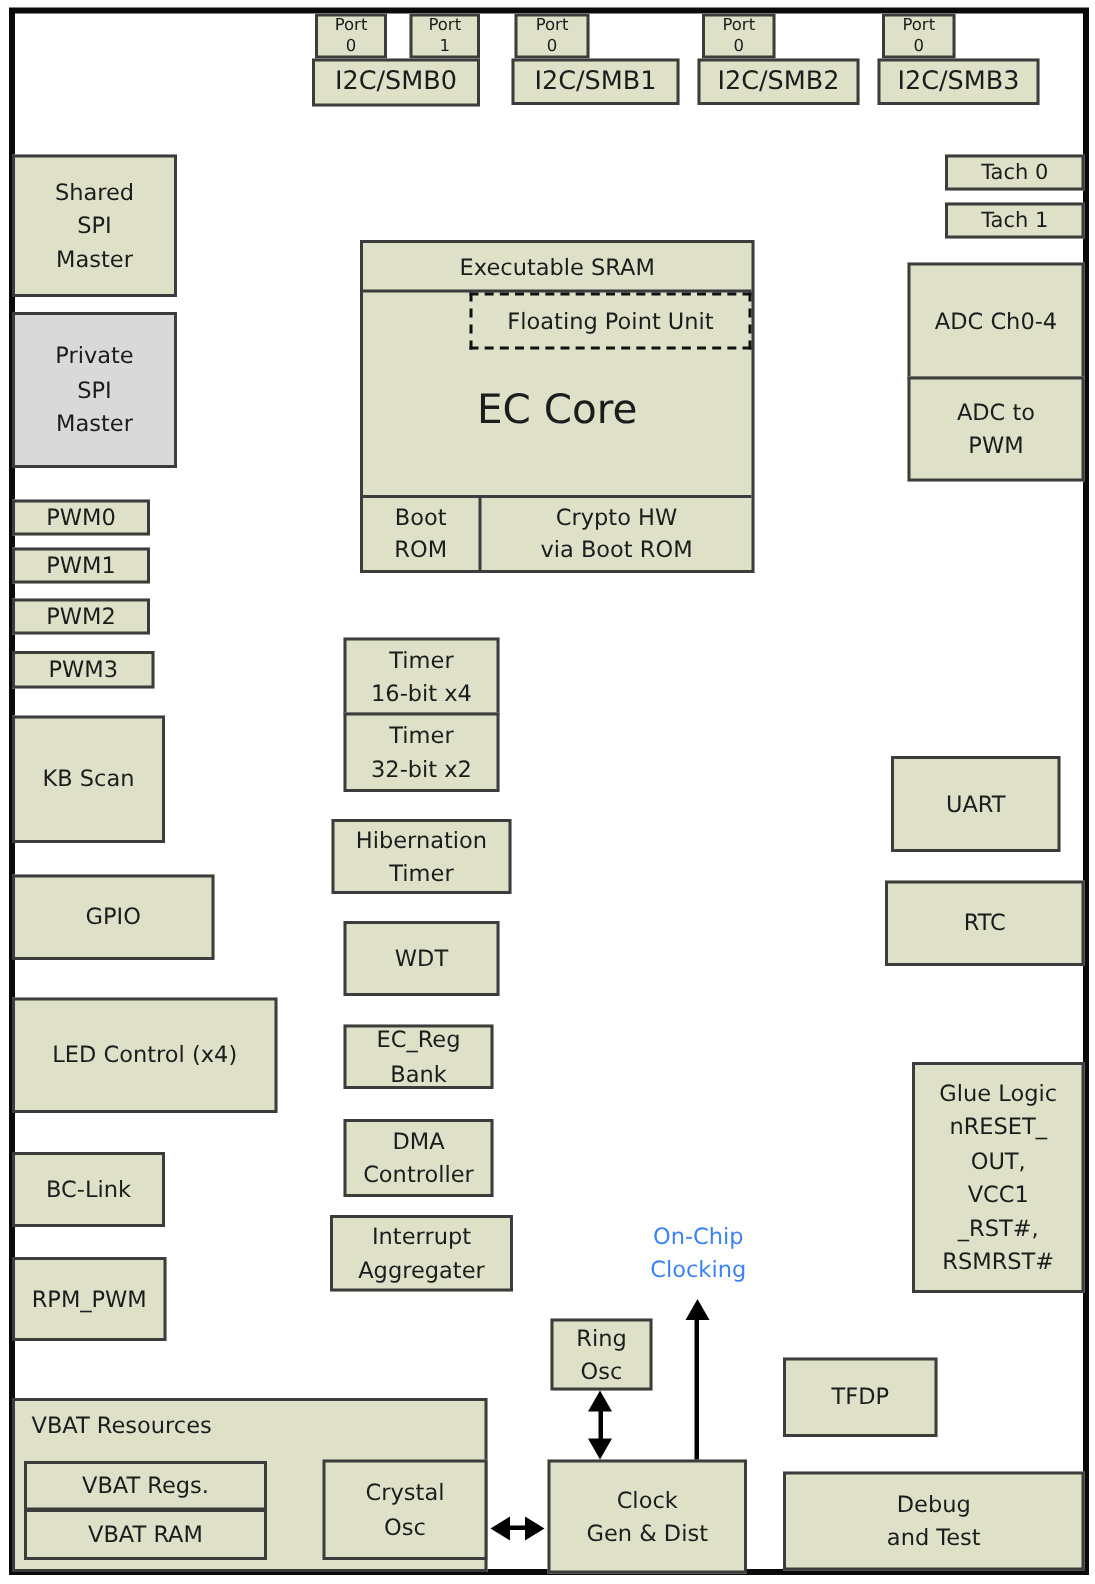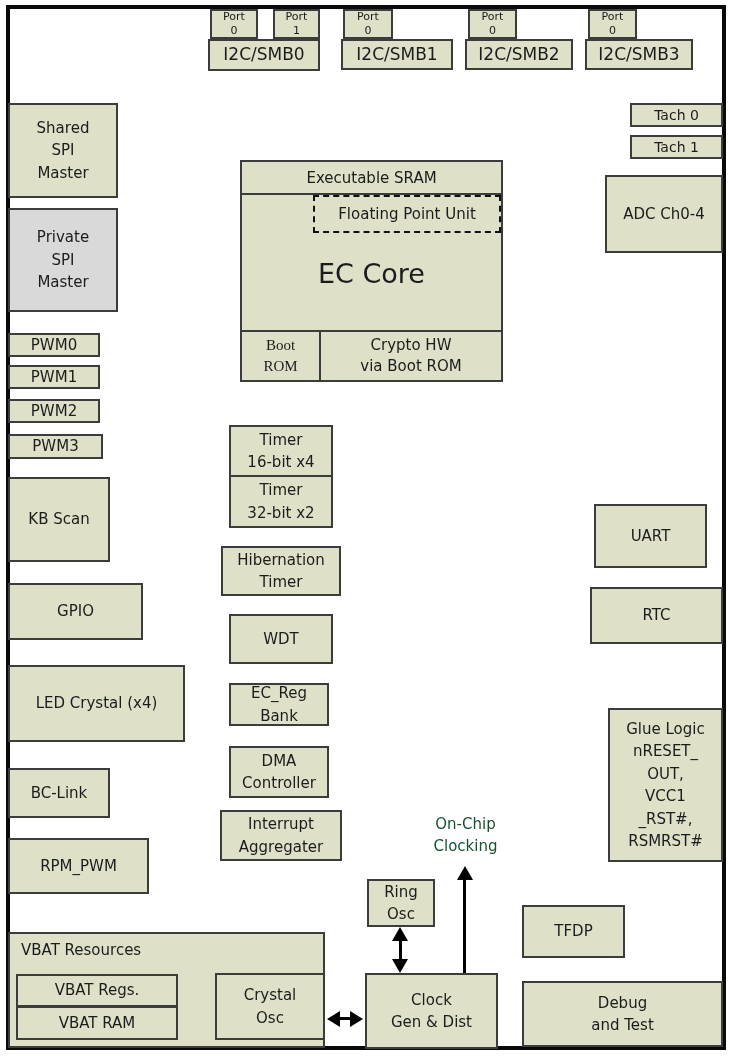"ADC to" div.box { html: none -> <div> <span>ADC to PWM</span> </div> }
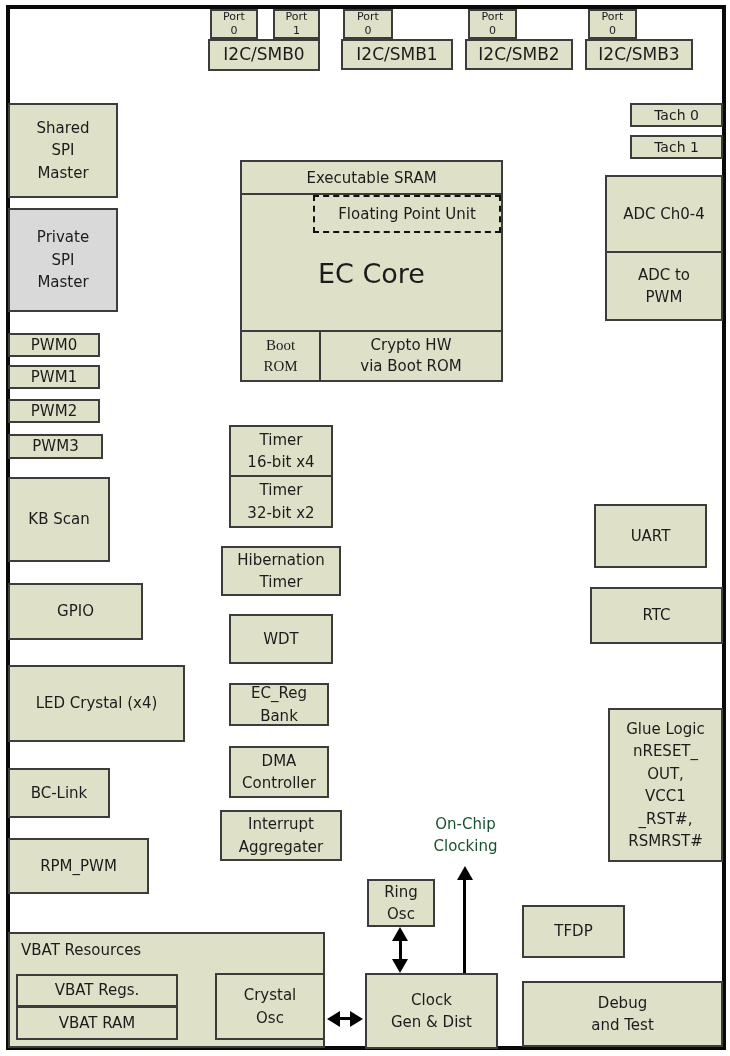"Boot" .ec-boot { font-family: Liberation Serif, serif -> none }
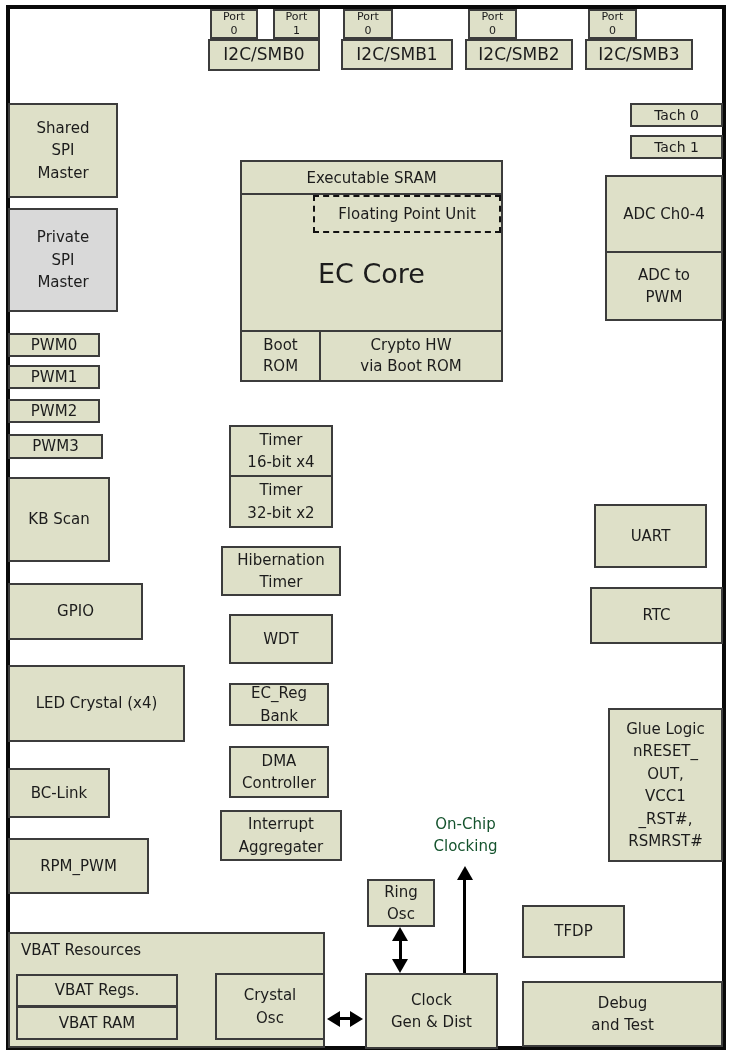"LED Crystal (x4)" span { text: Crystal -> Control }
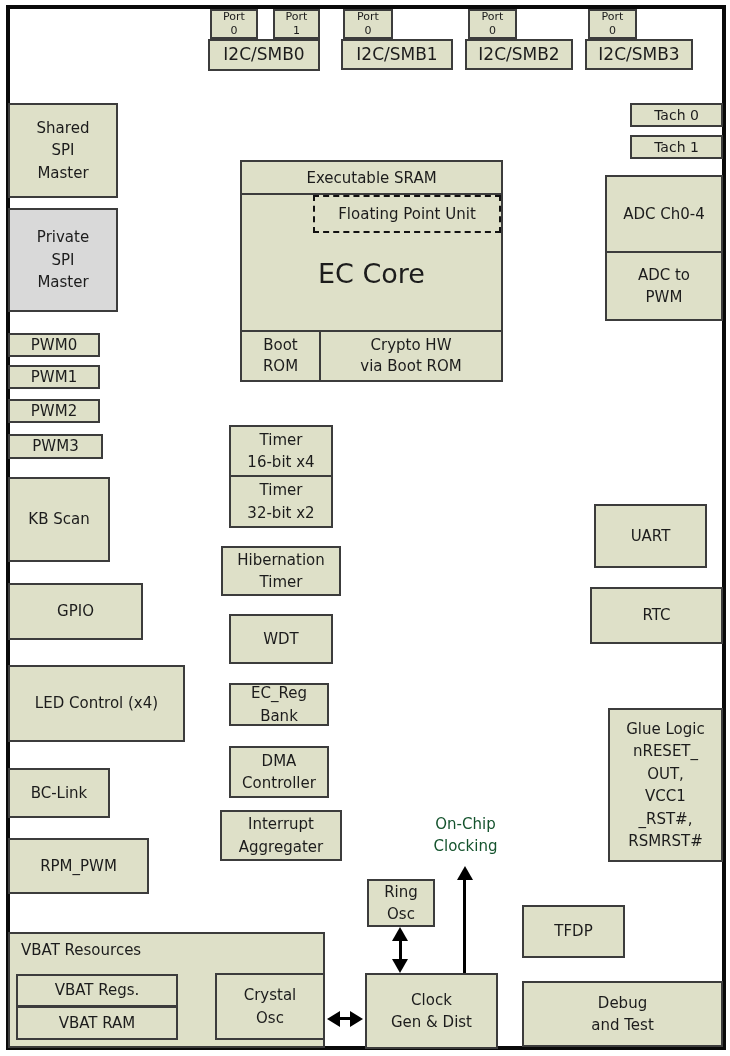"On-Chip" .freelabel { color: #14532d -> #3b82f6 }
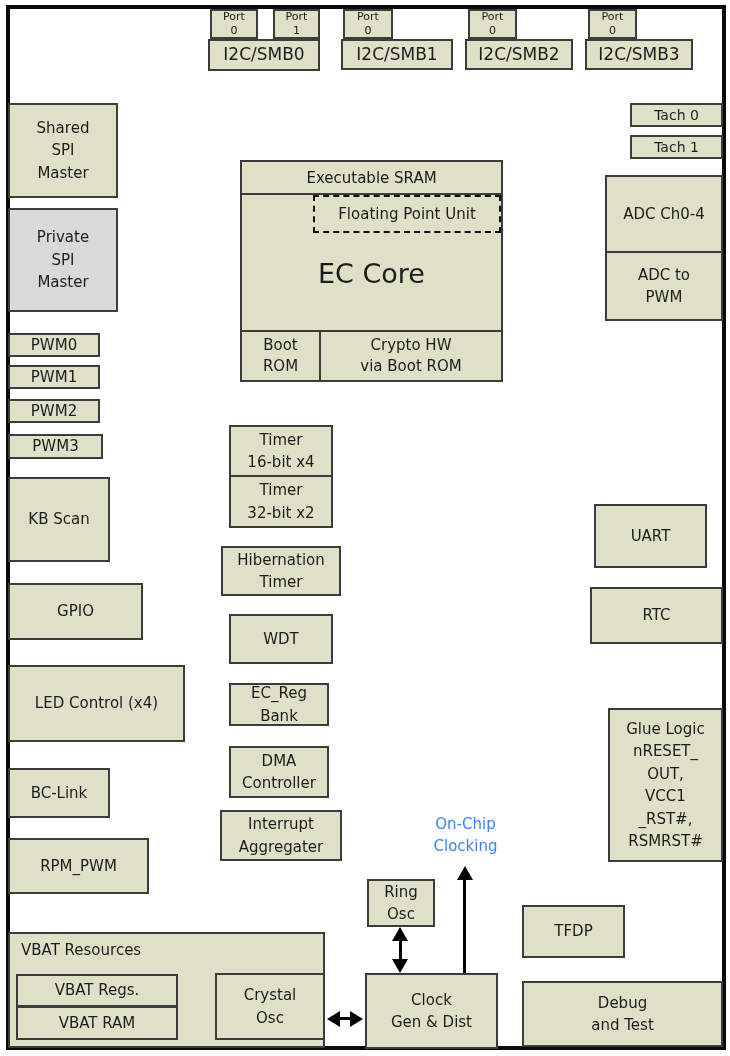"RPM_PWM" div.box { width: 141px -> 103px }
